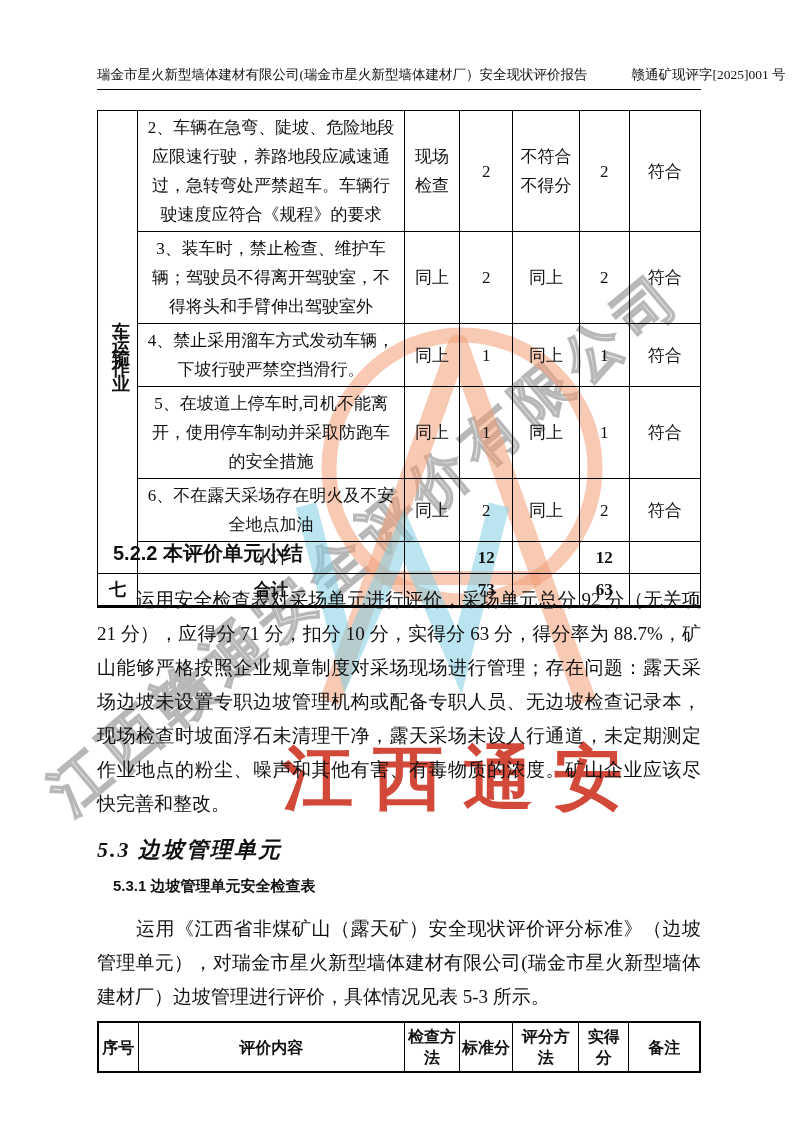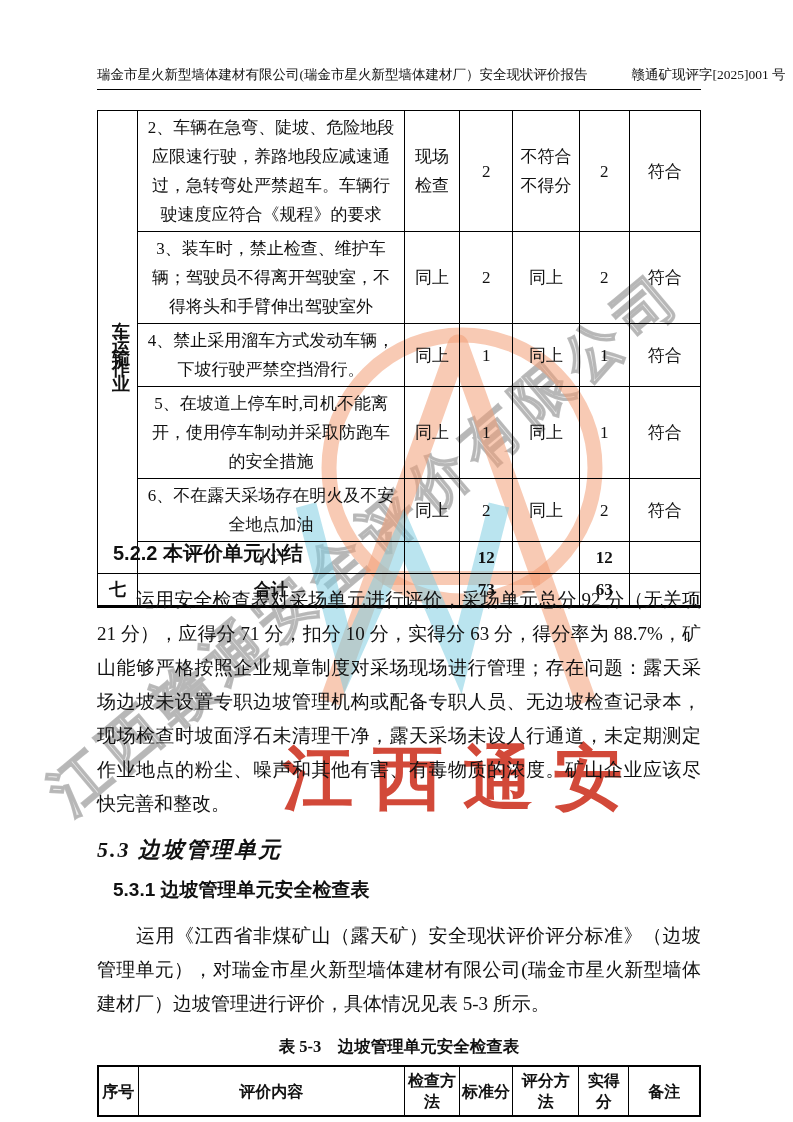"5.3.1 边坡管理单元安全检查表" h3.h-sans { font-size: 19px -> 15px }
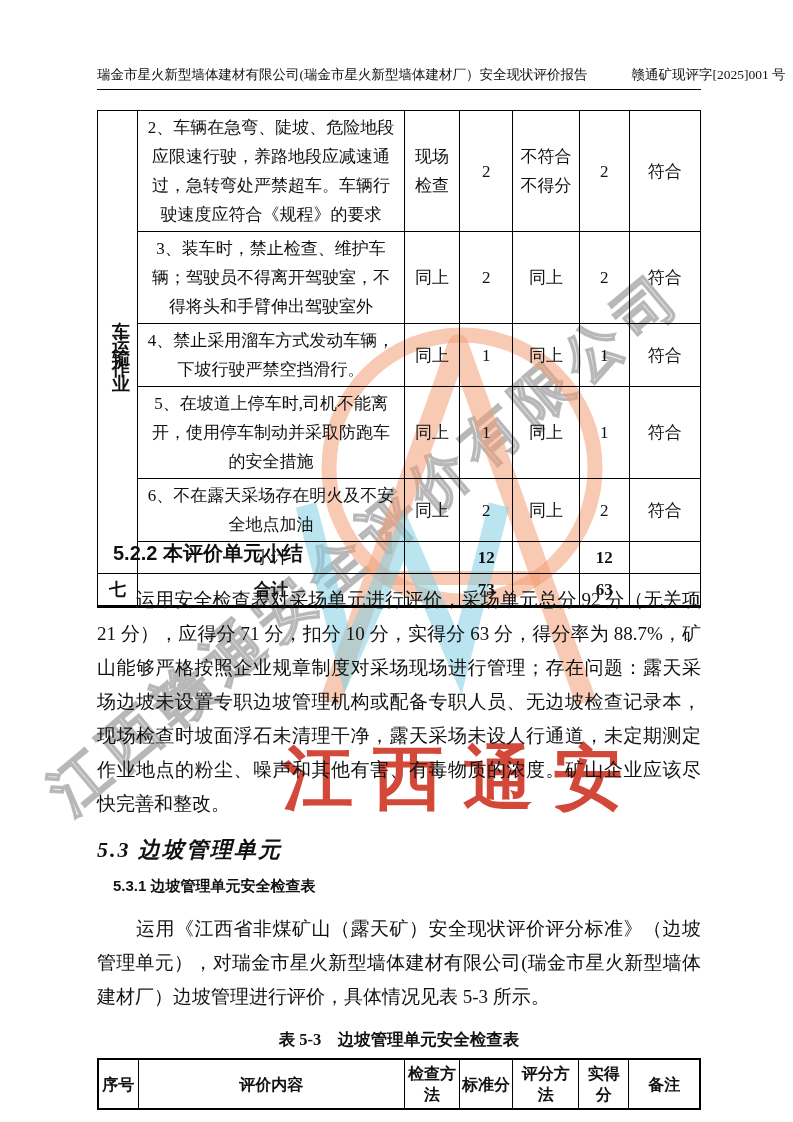"表 5-3 边坡管理单元安全检查表" p.caption { html: <p>表 5-3 边坡管理单元安全检查表</p> -> none }
